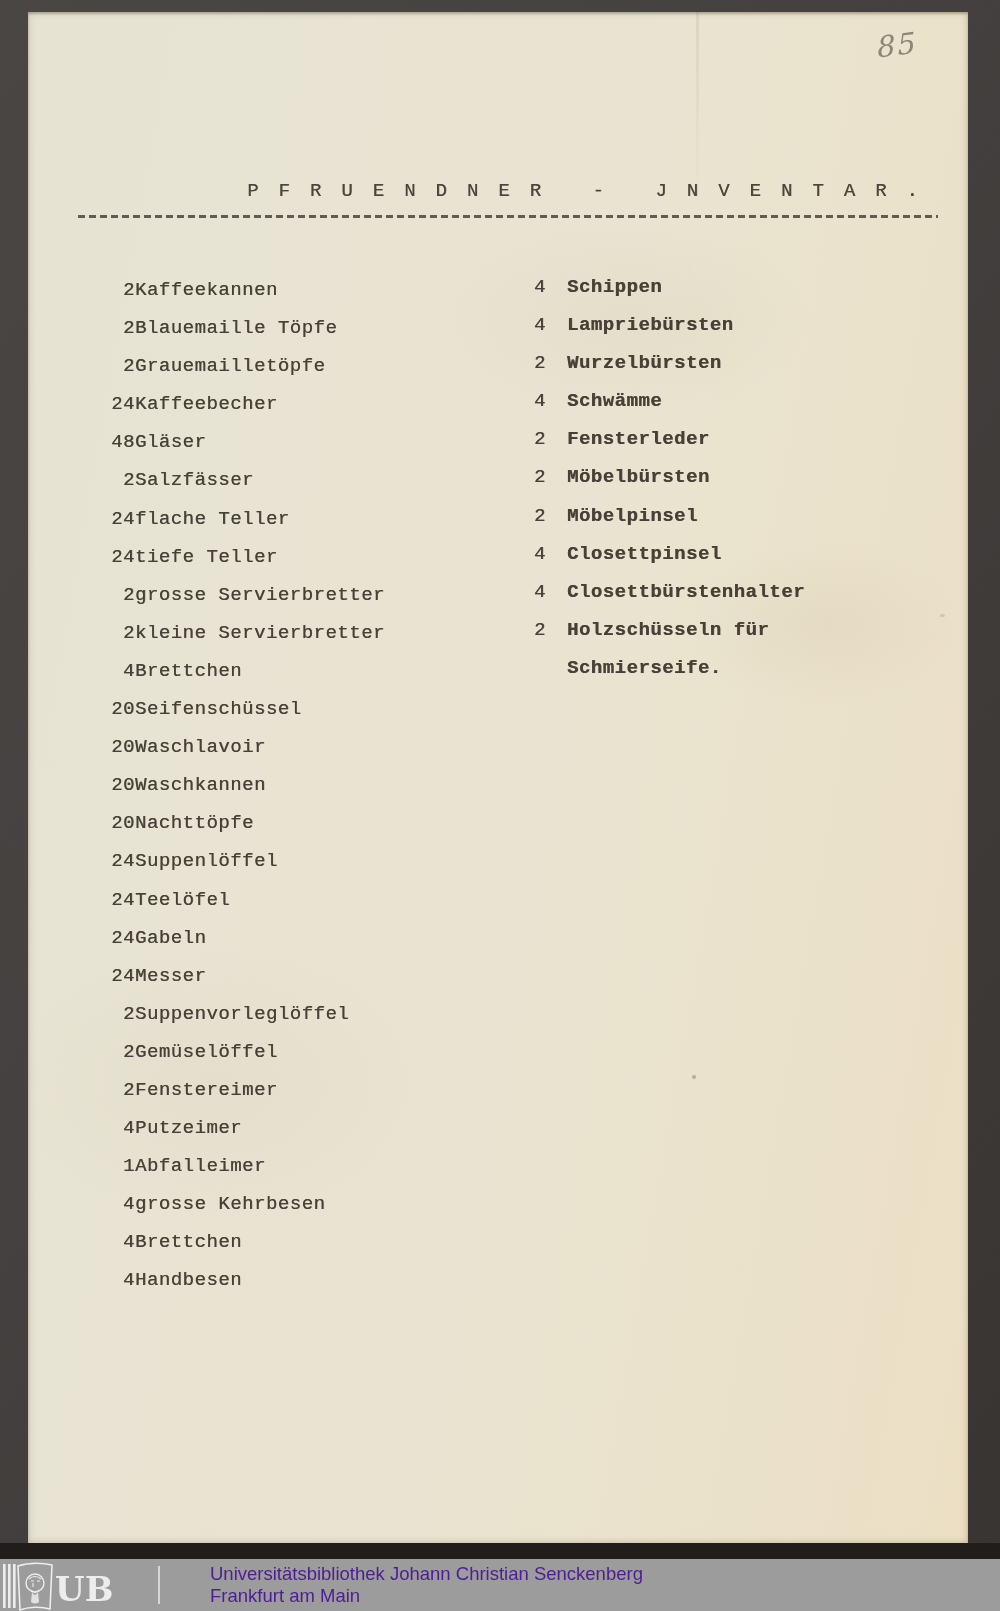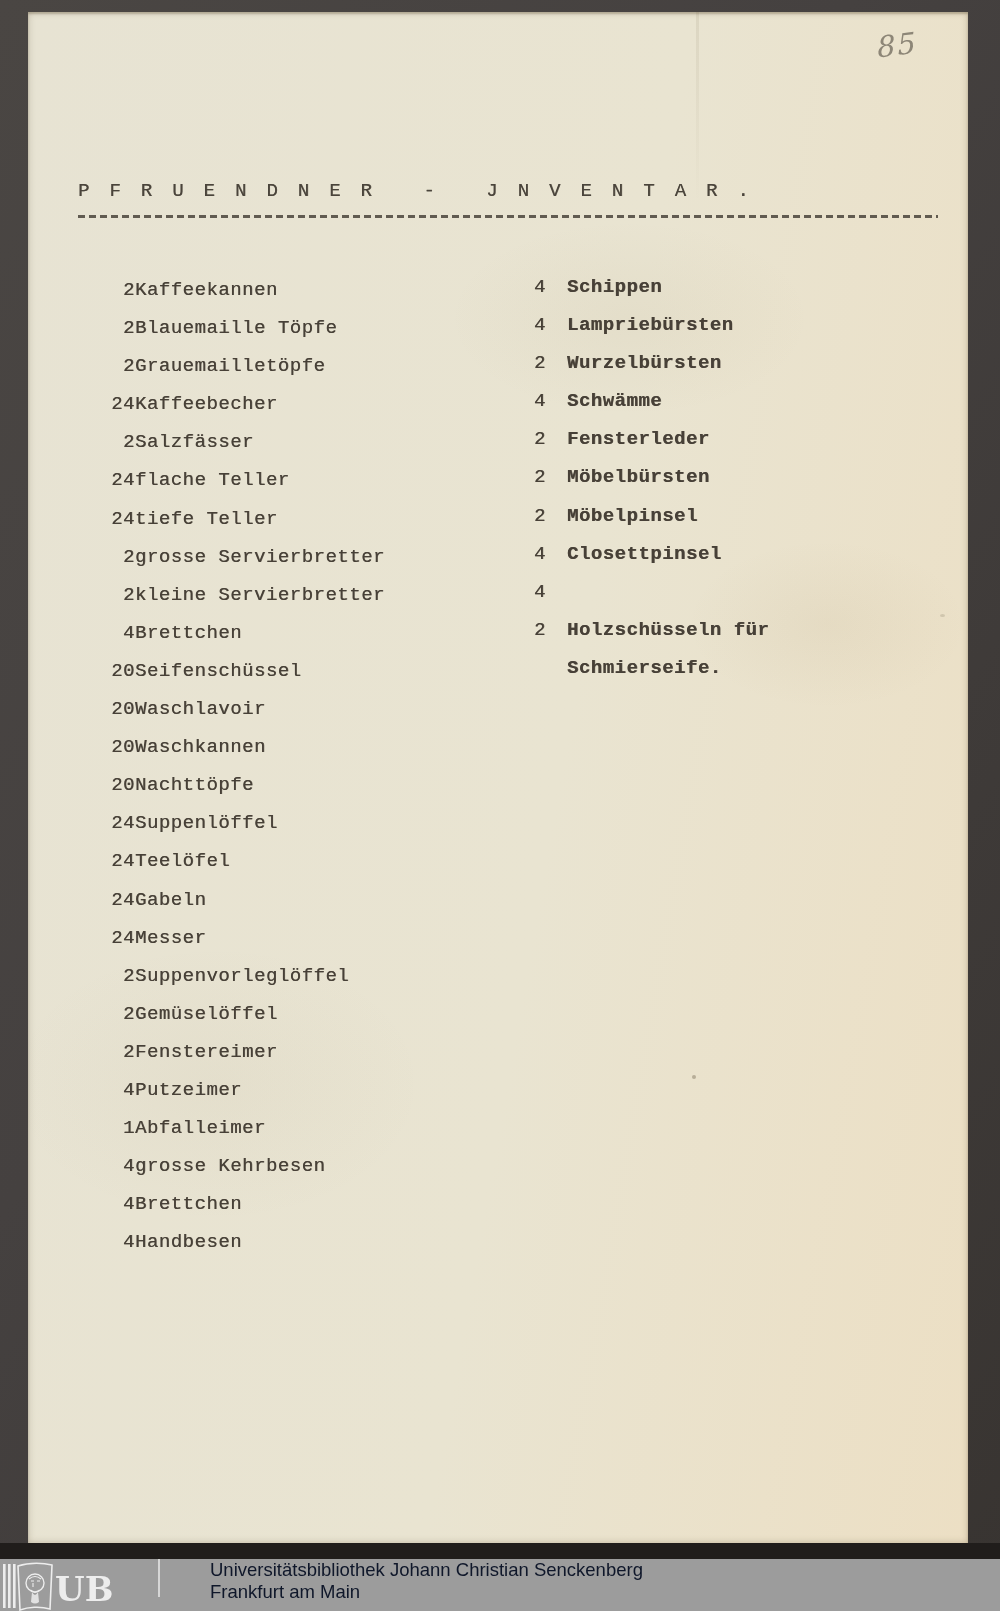"PFRUENDNER - JNVENTAR." .title-wrap { text-align: left -> right }
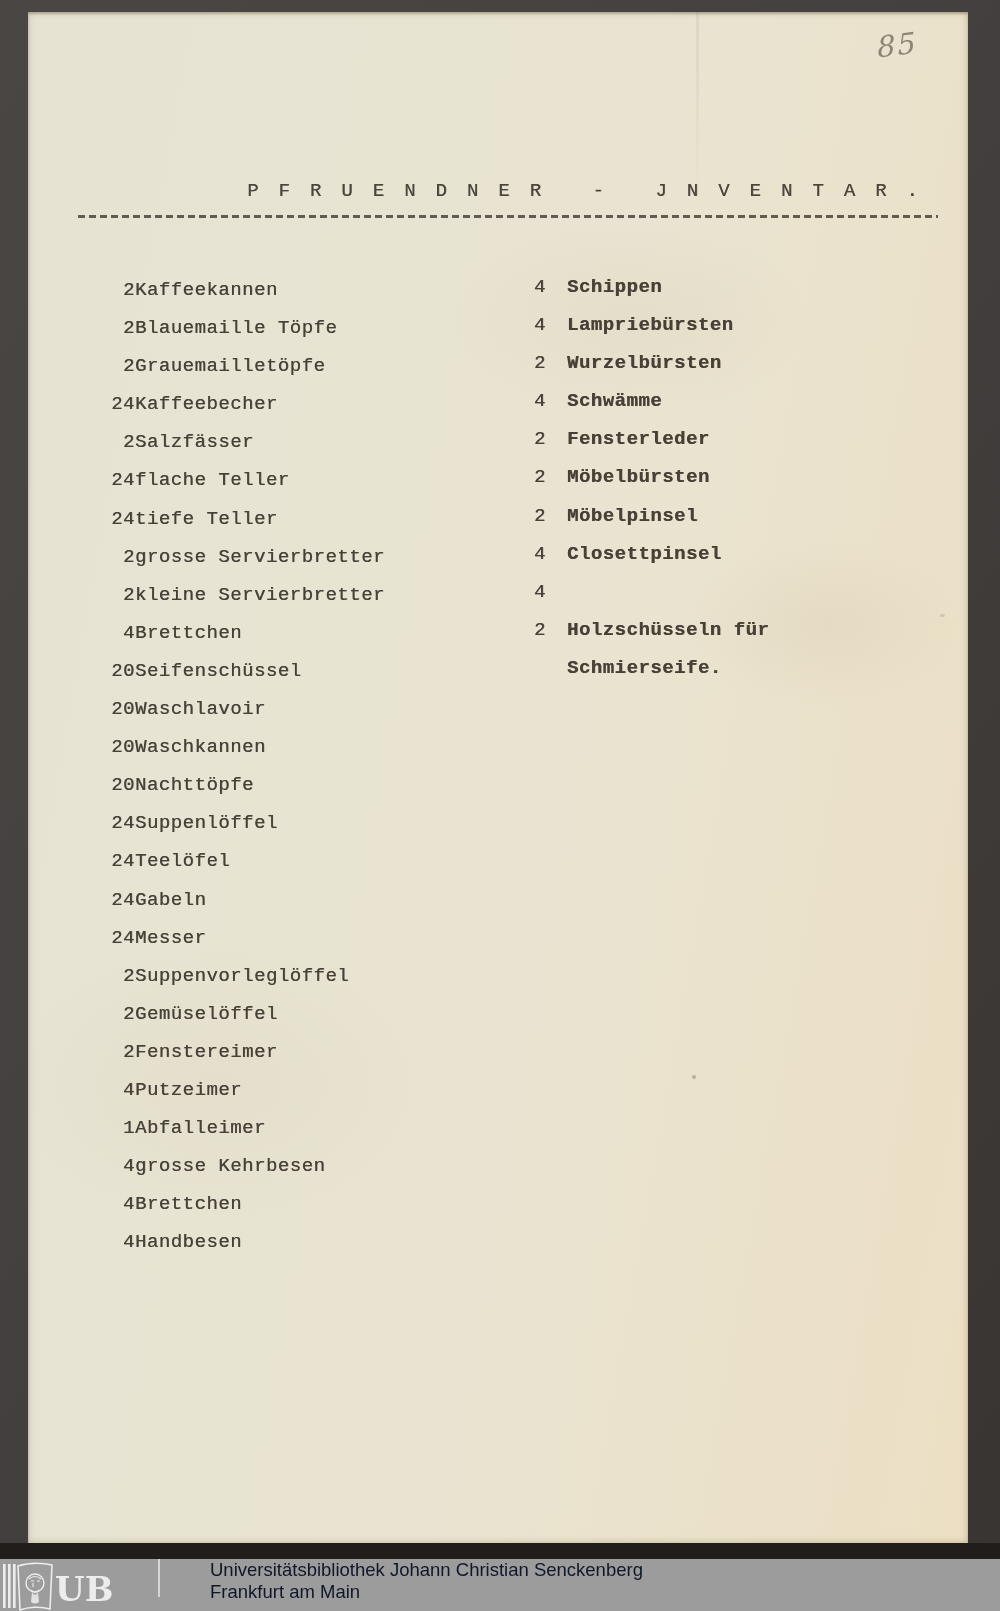"48" div.row { html: none -> <div> <span>48</span> <span>Gläser</span> </div> }
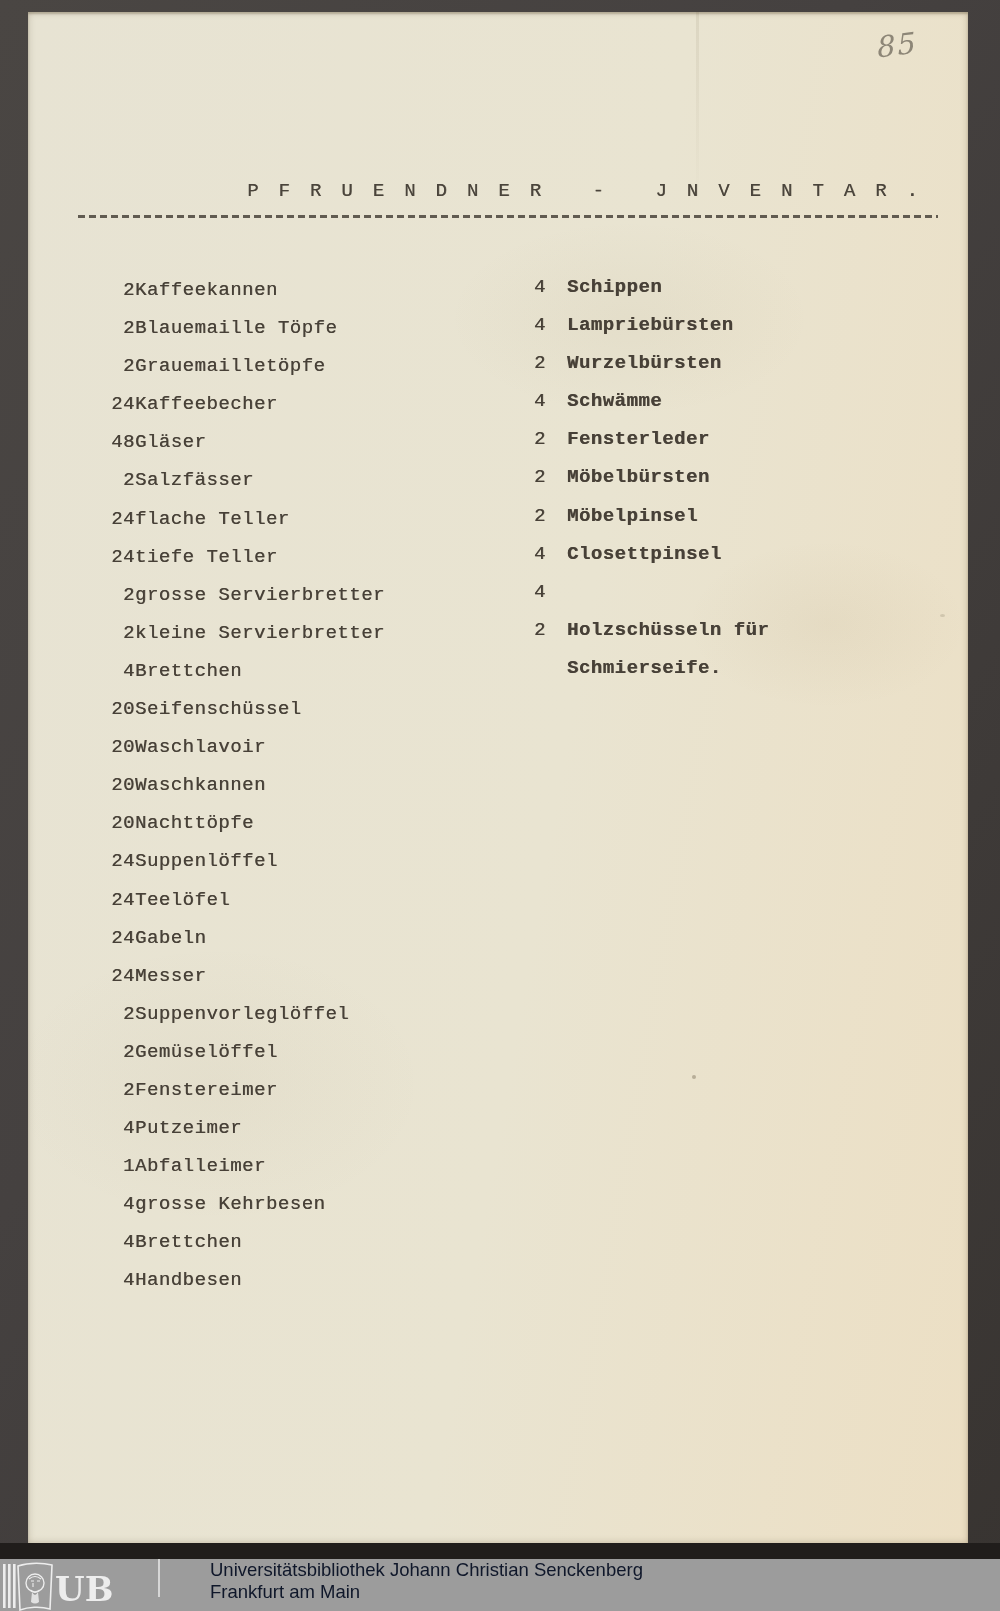"Closettbürstenhalter" span.item-name { html: none -> <span>Closettbürstenhalter</span> }
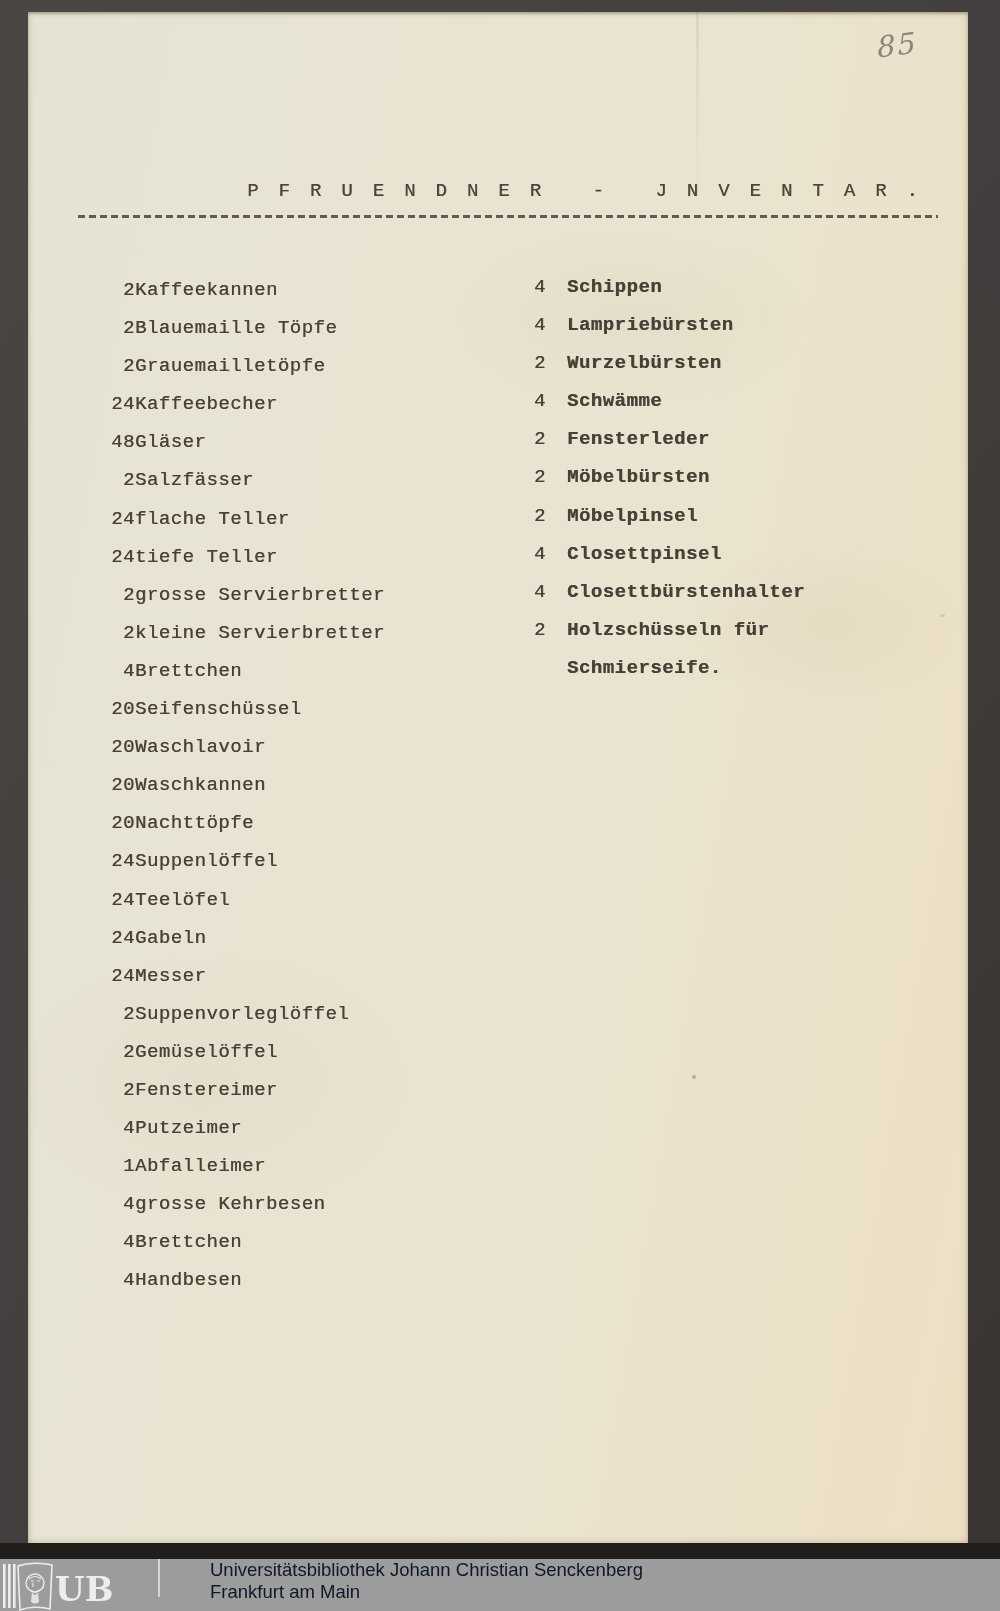"UB" .footer-bar { align-items: none -> center }
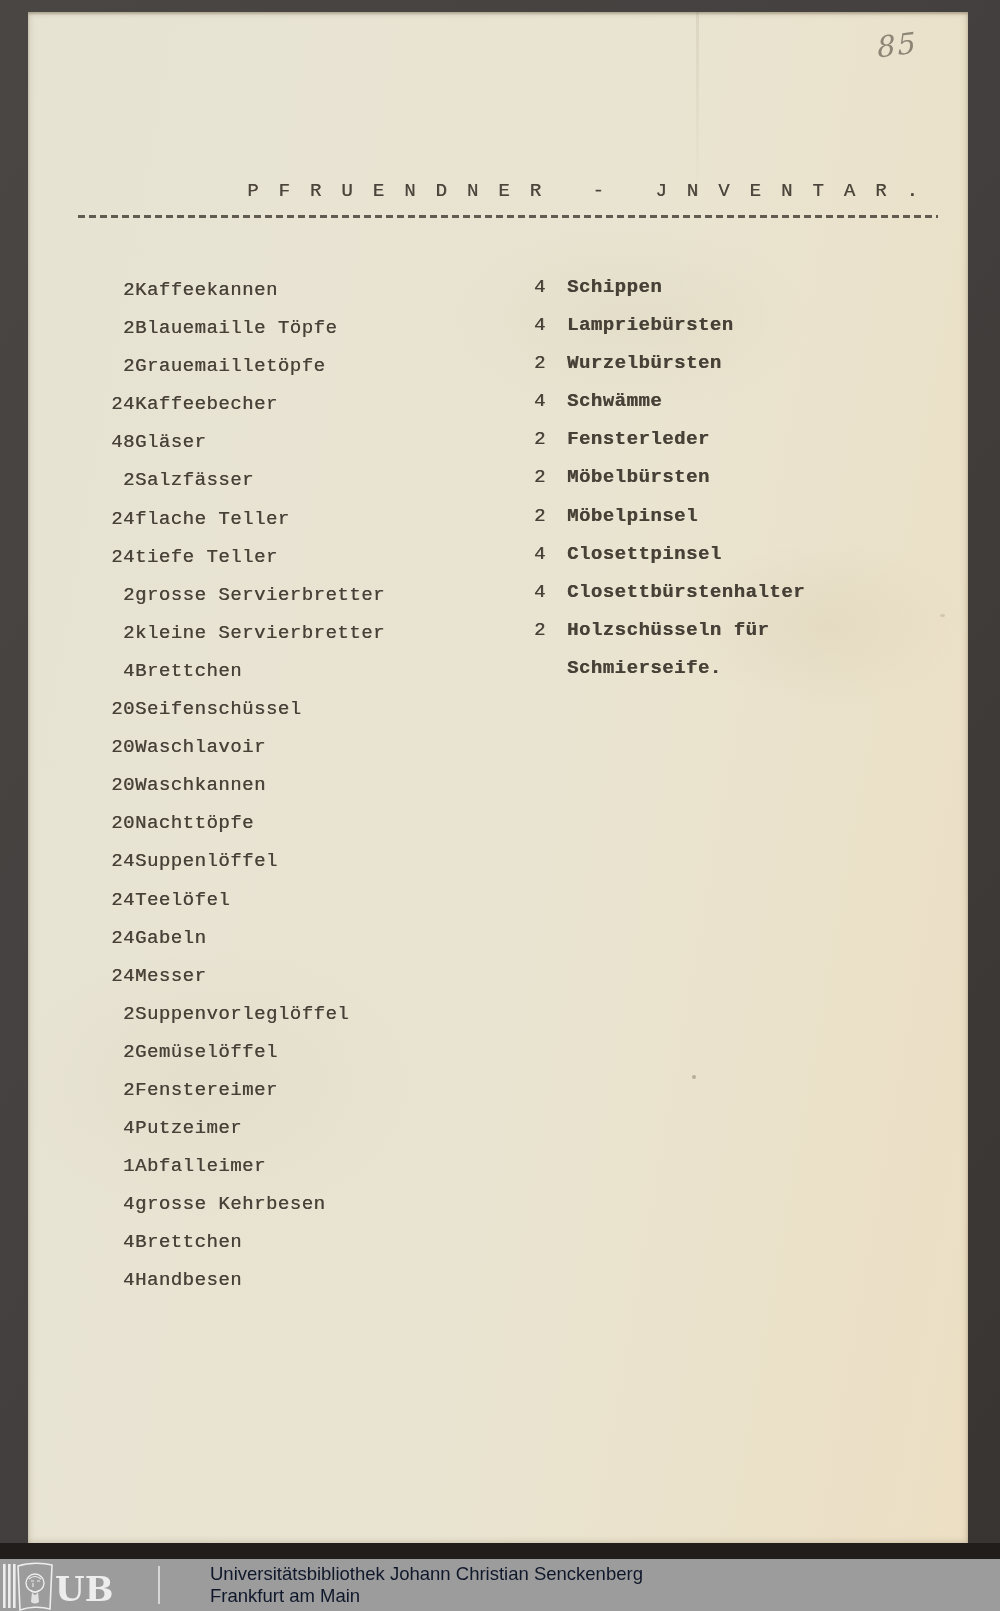"Universitätsbibliothek Johann Christian" .footer-text { color: #0f172a -> #4c1d95 }
